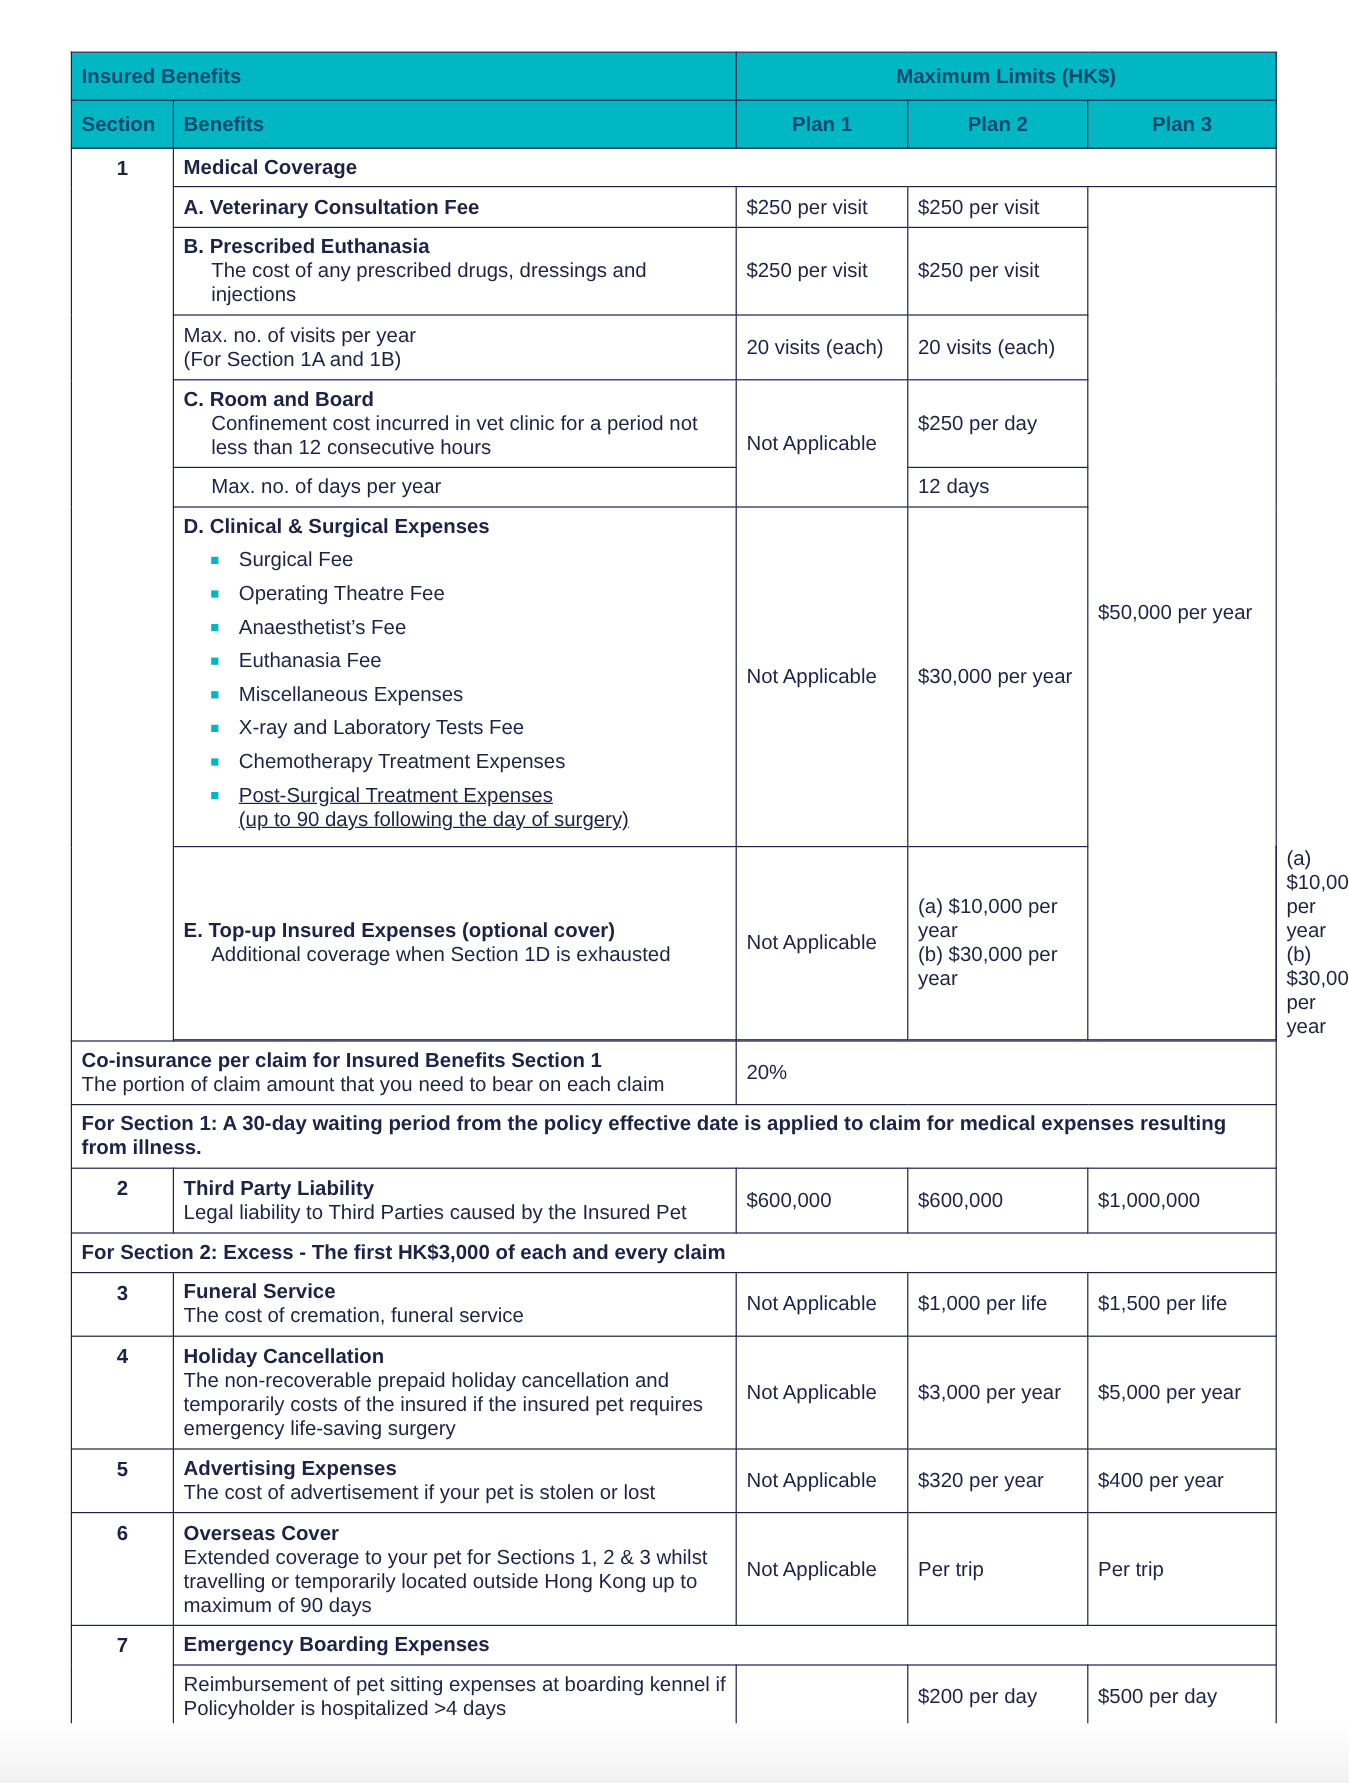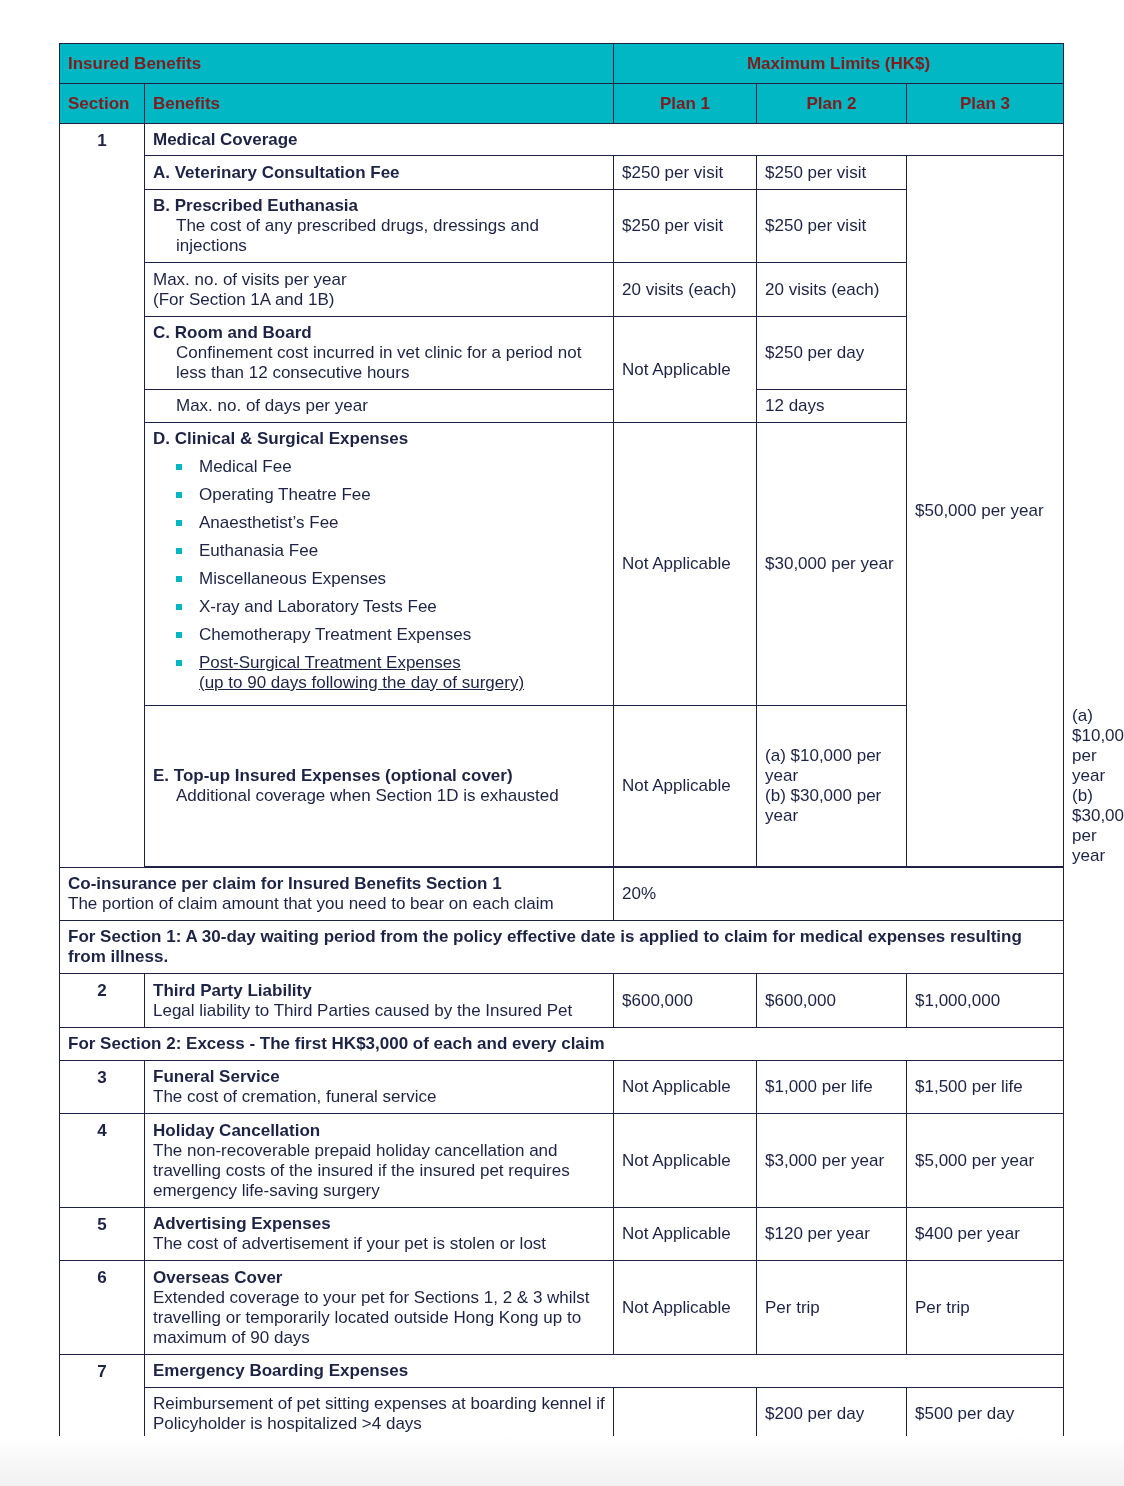"Insured Benefits" th { color: #7f1d1d -> #0c4a6e }
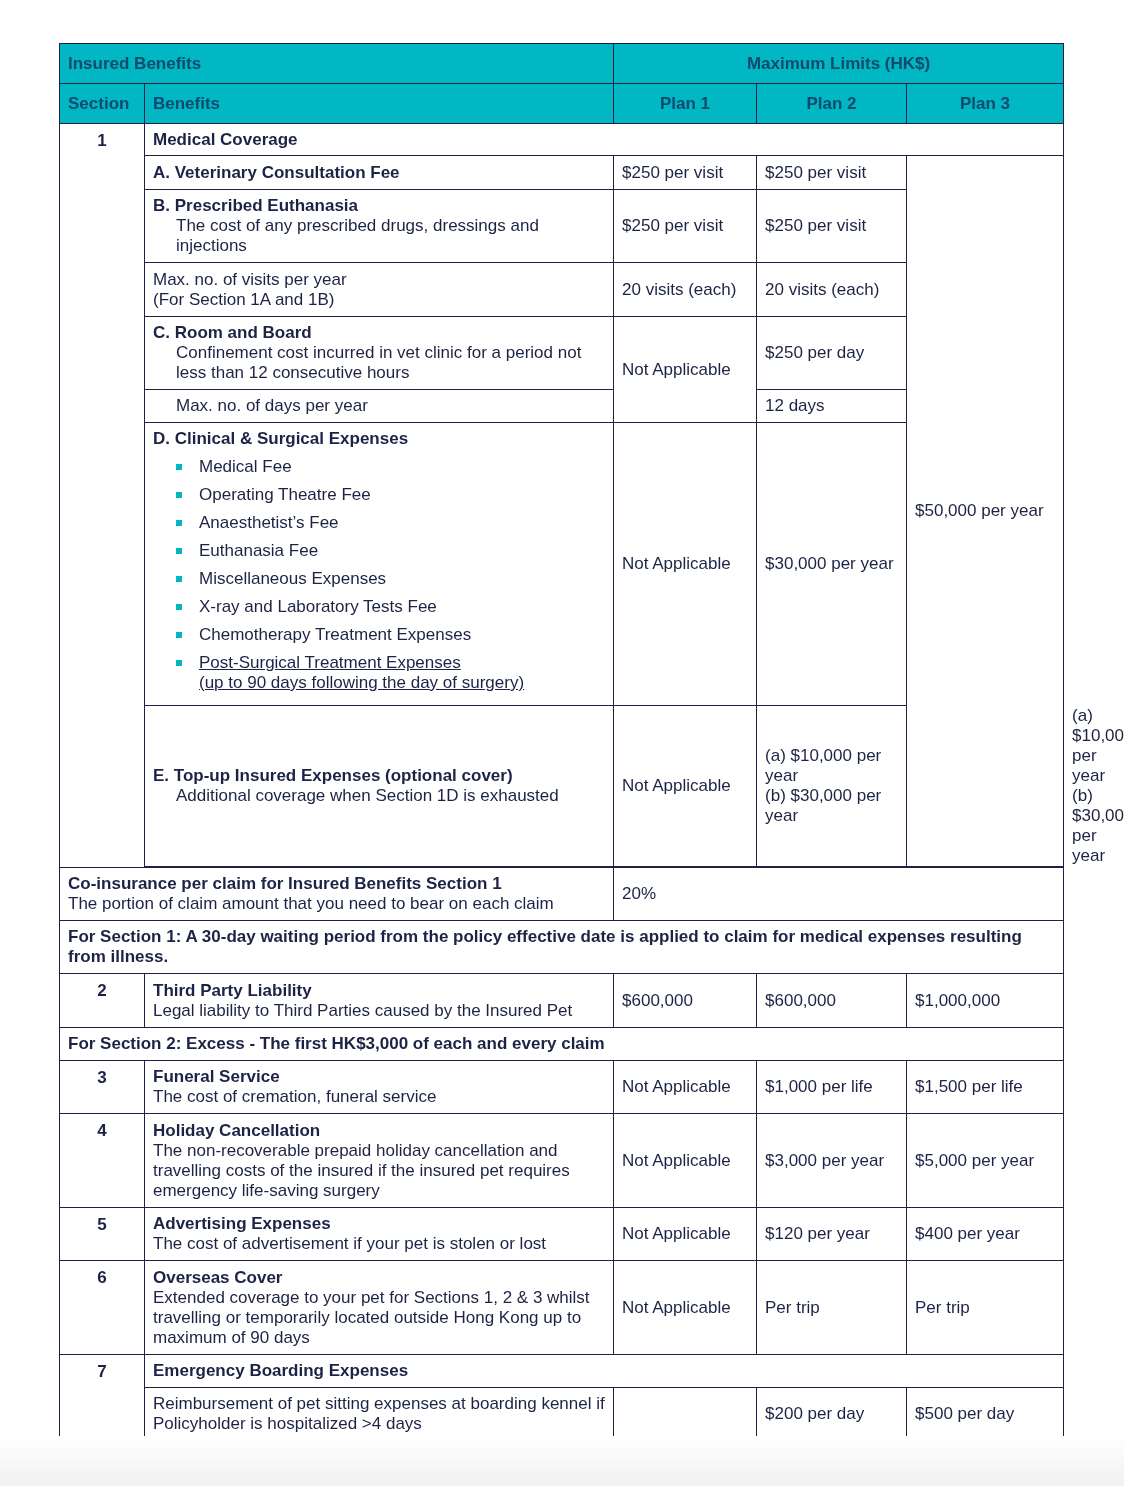"Medical Fee" span { text: Medical -> Surgical }
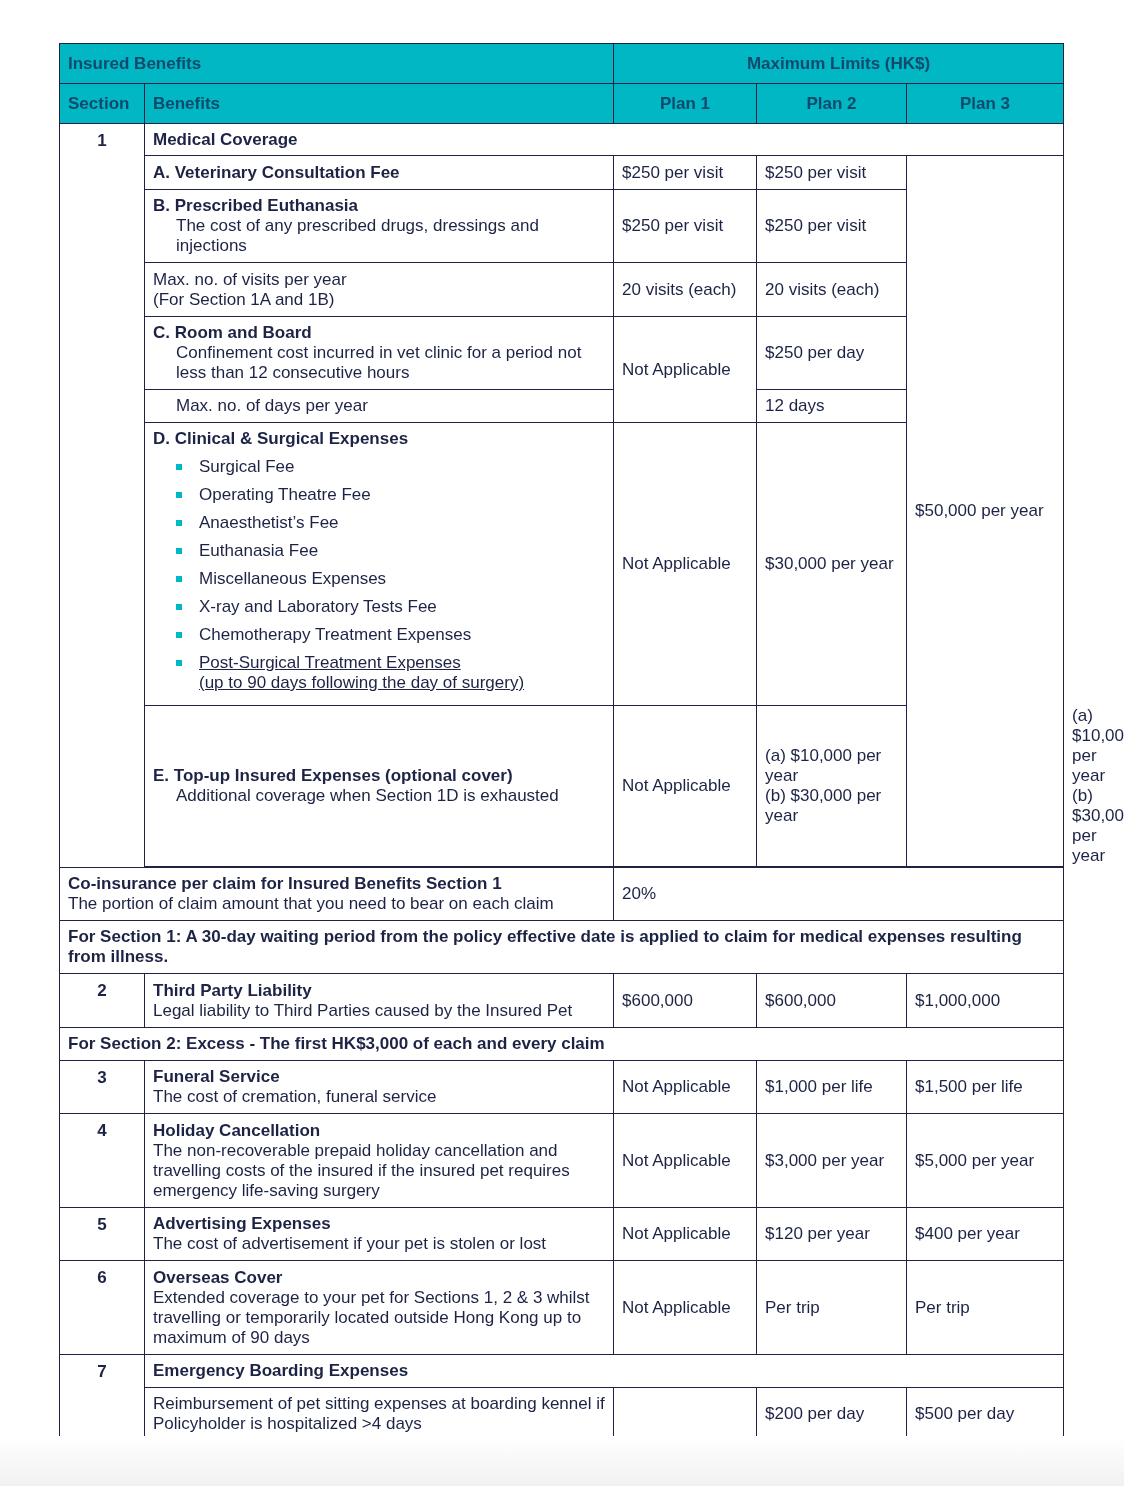"The non-recoverable prepaid holiday" span.hd { text: travelling -> temporarily }
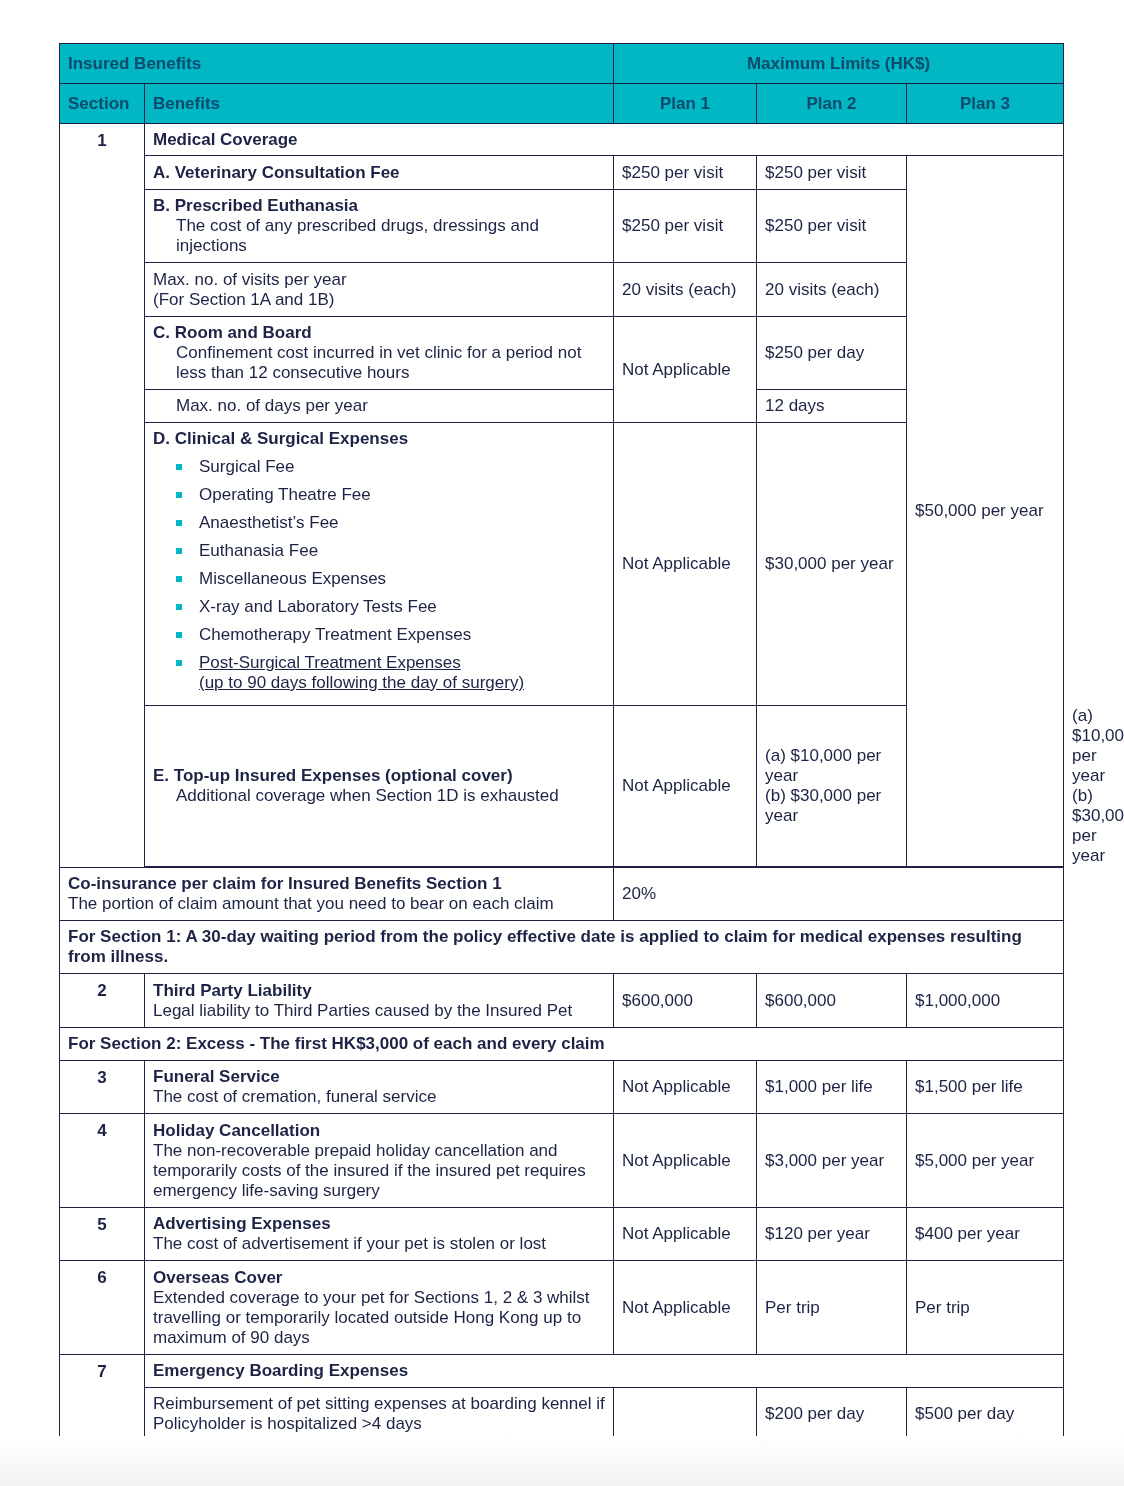"$120 per year" td.val { text: $120 -> $320 }
